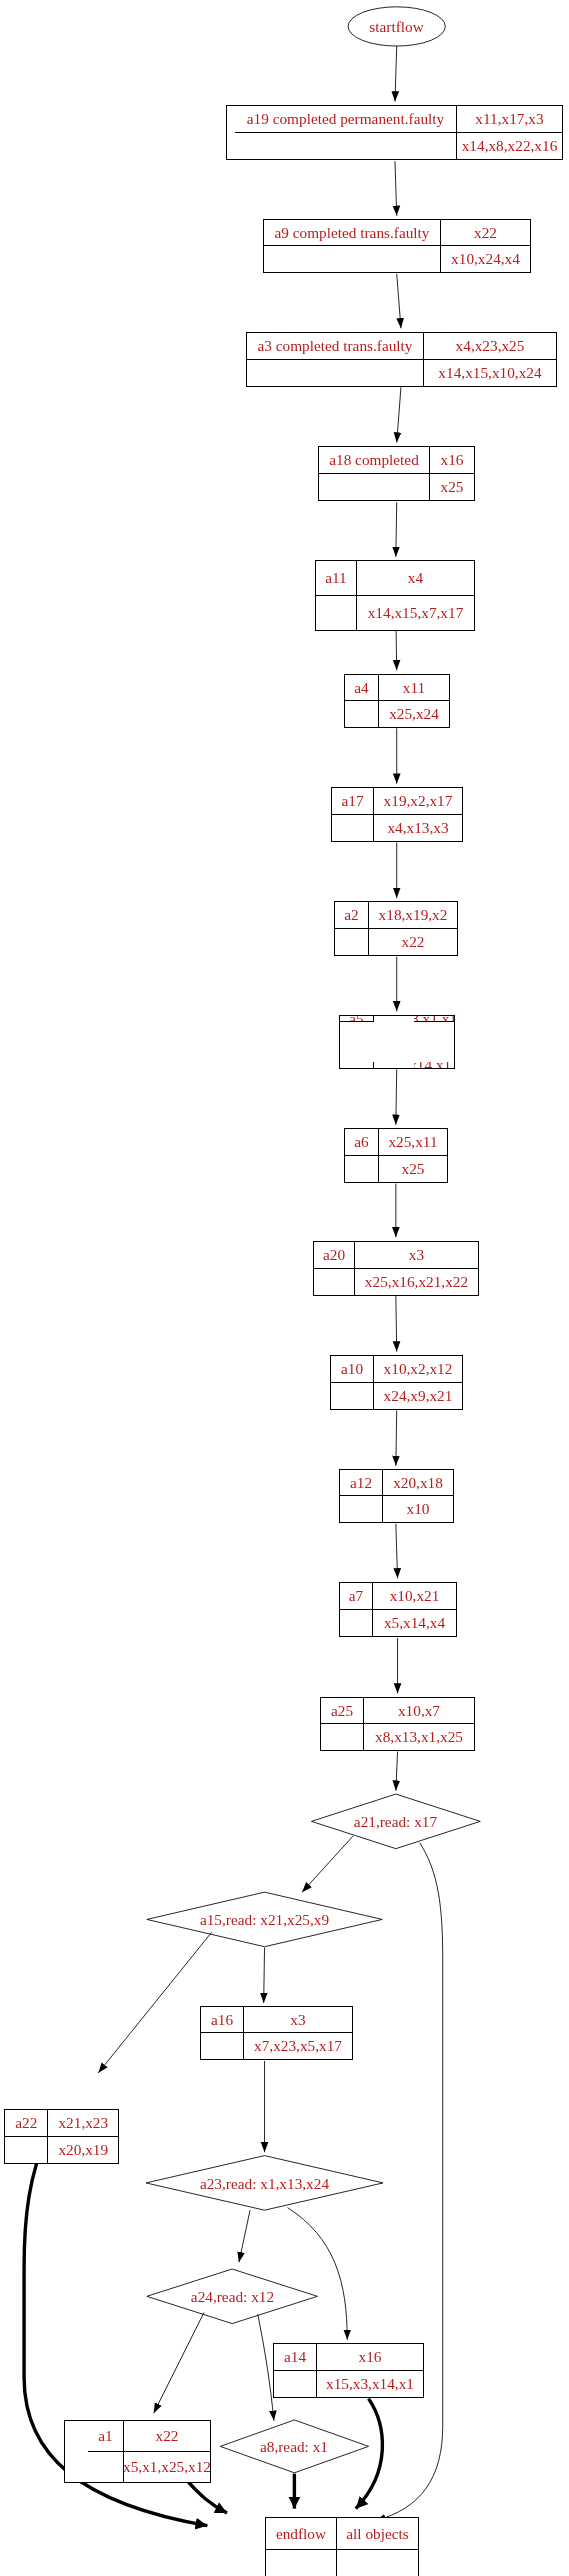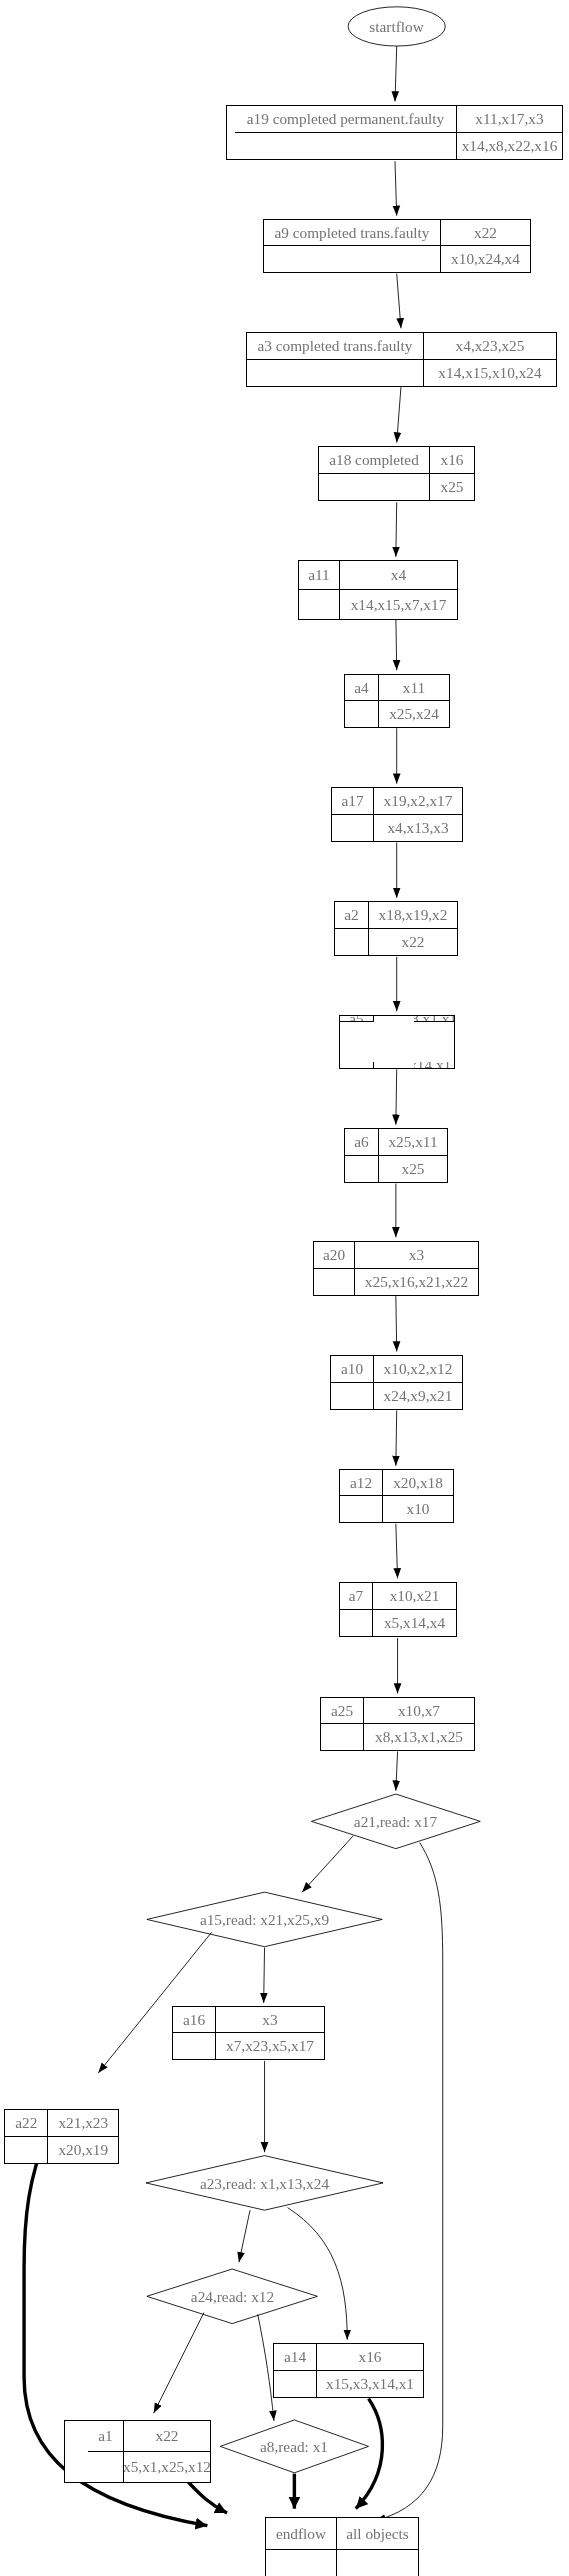"startflow" #canvas { color: #737373 -> #b91c1c }
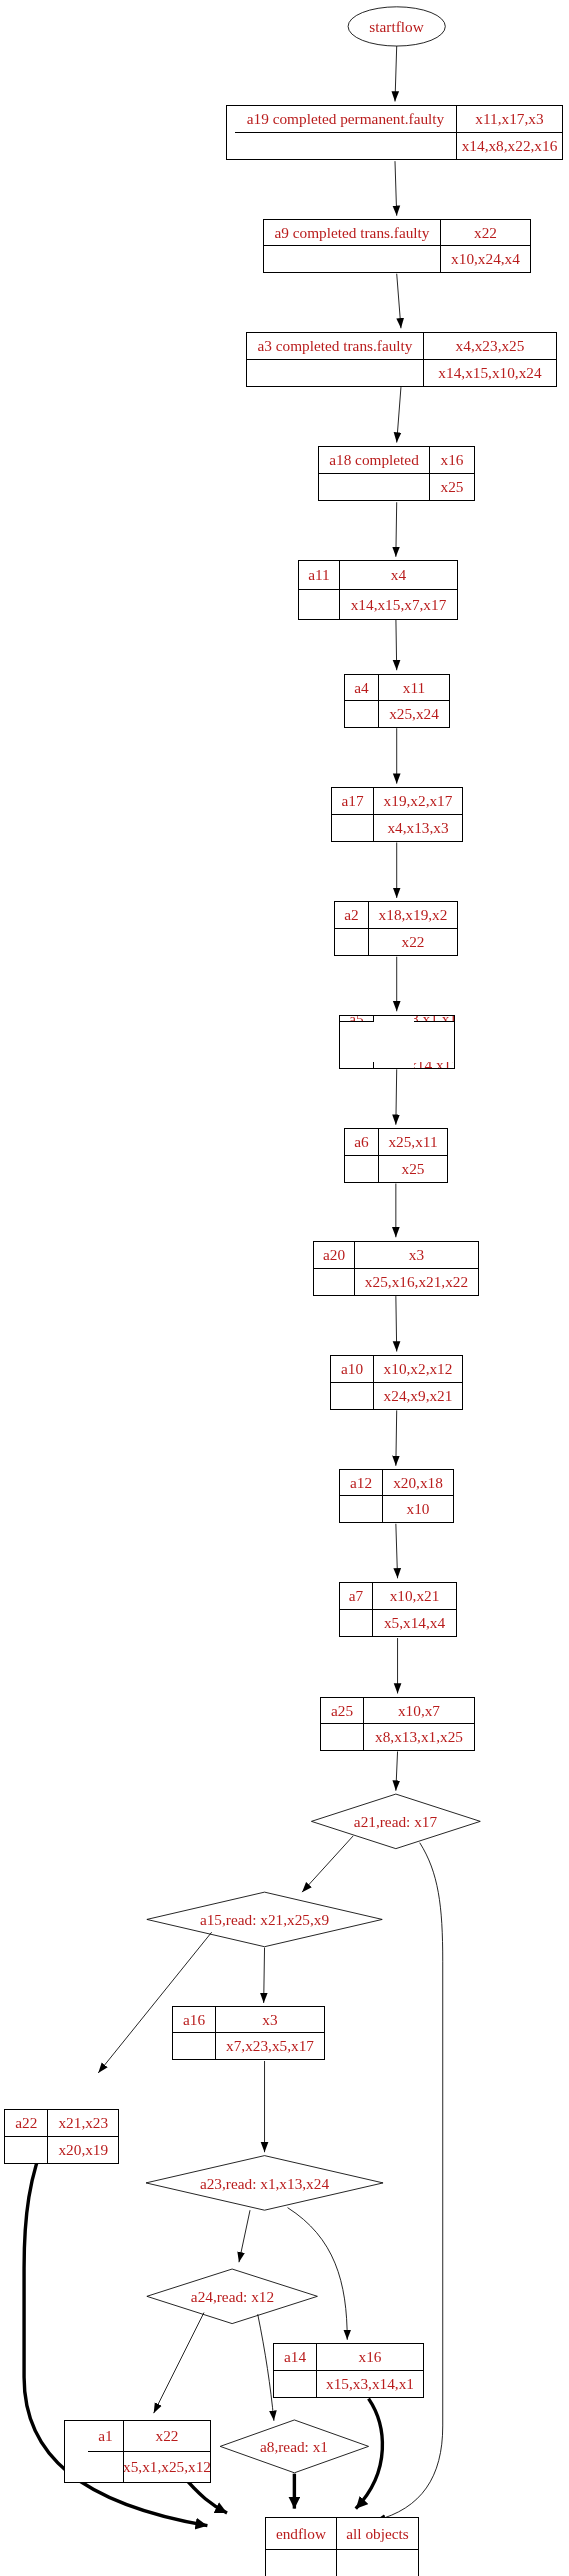"a11" div.record { height: 60px -> 71px; left: 298px -> 315px }
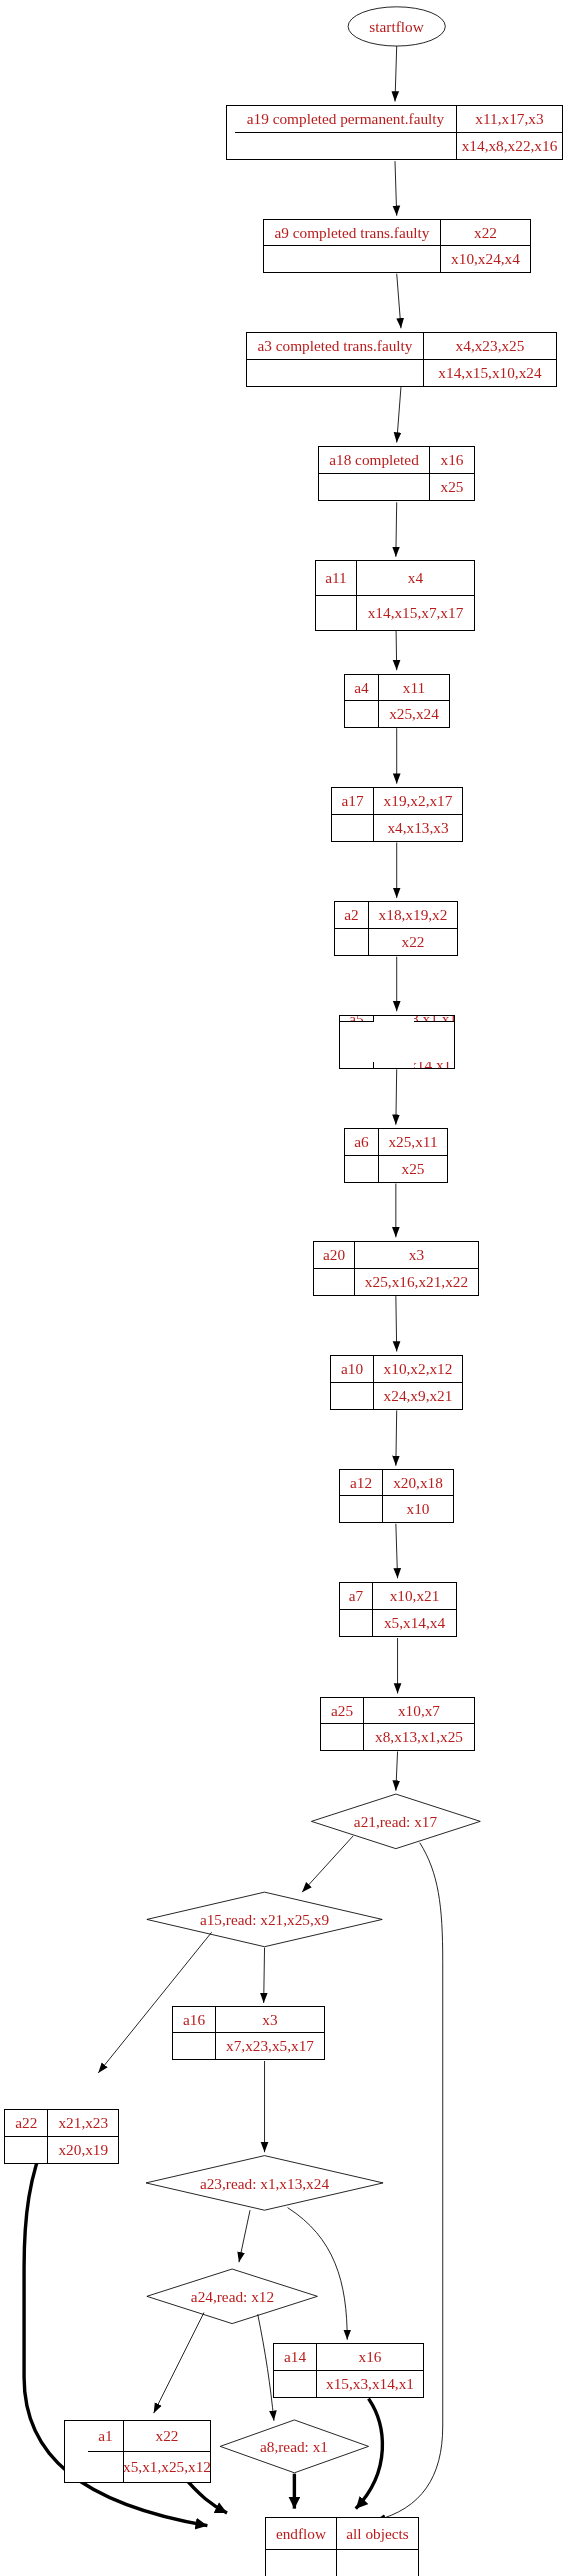"a16" div.record { left: 172px -> 200px }
